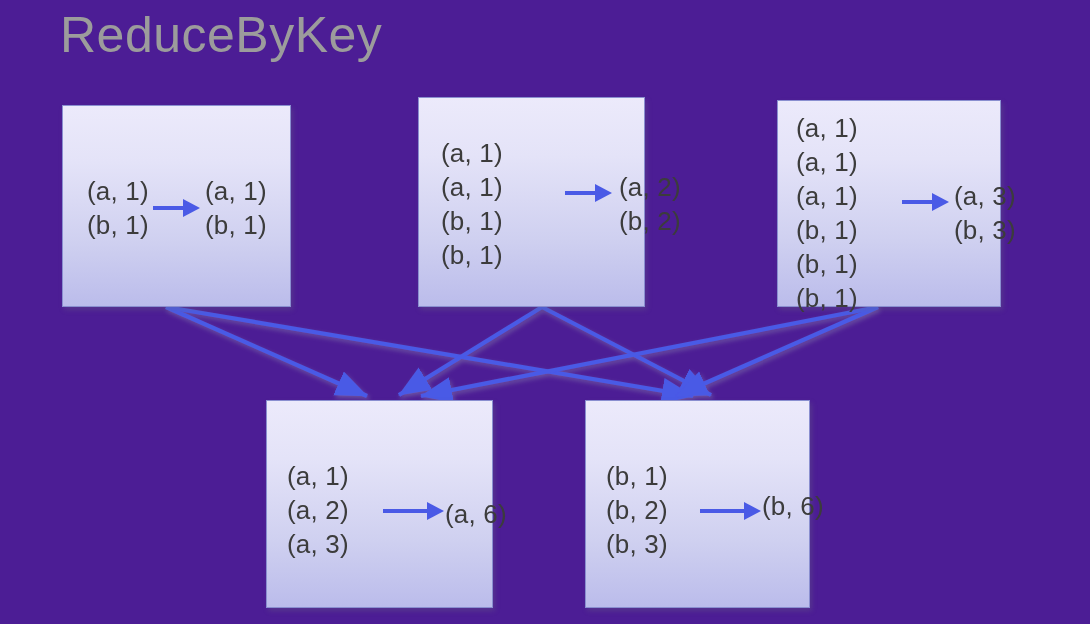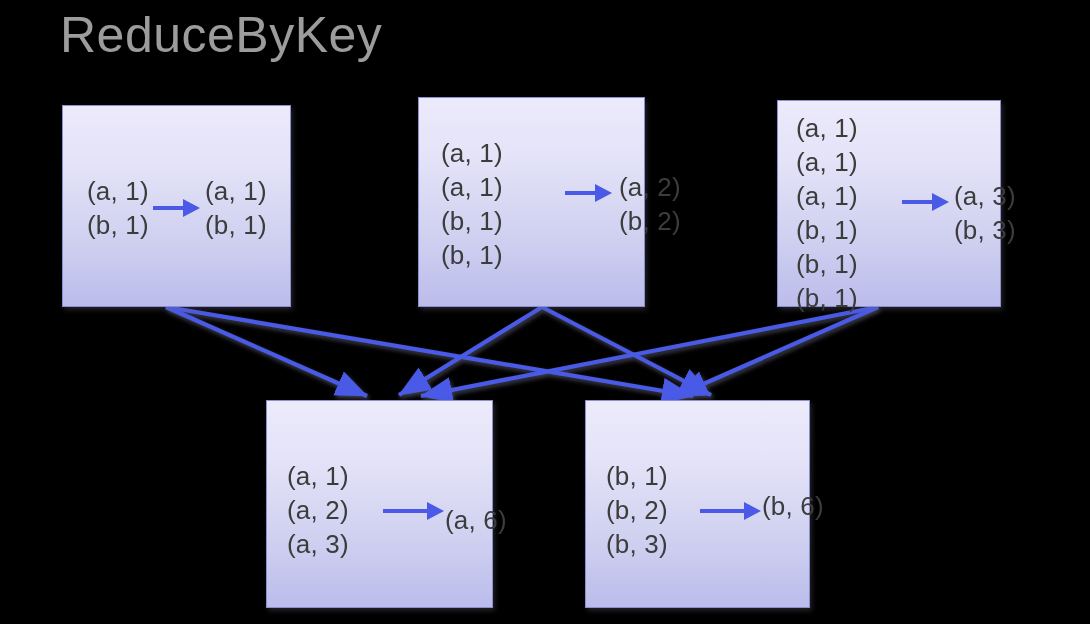"ReduceByKey" #canvas { background: #000000 -> #4c1d95 }
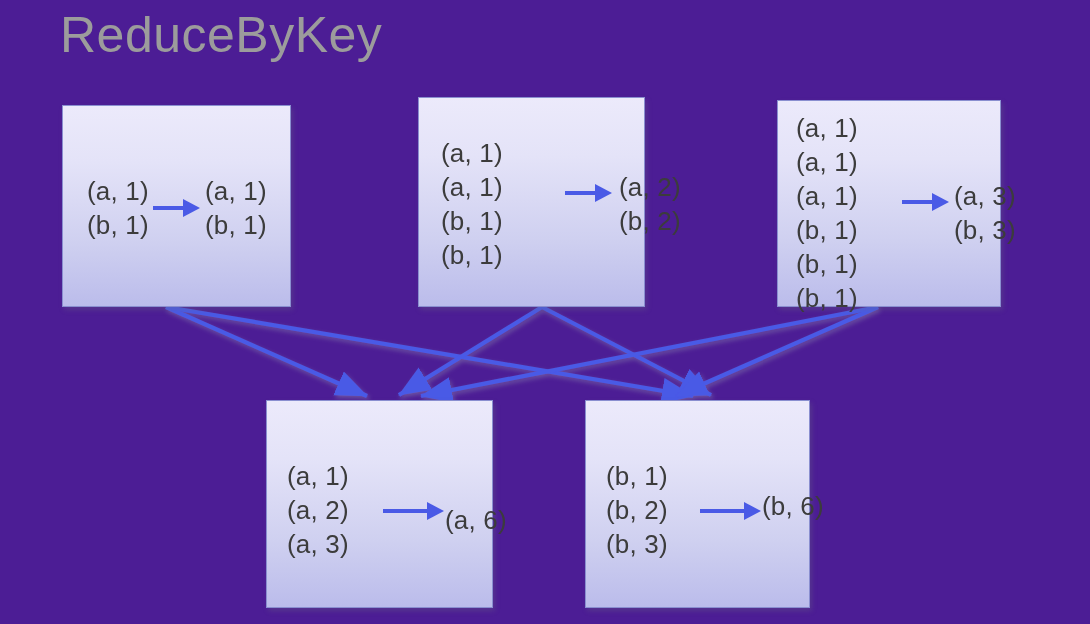"(a, 6)" div.kv-col { top: 44px -> 38px }
